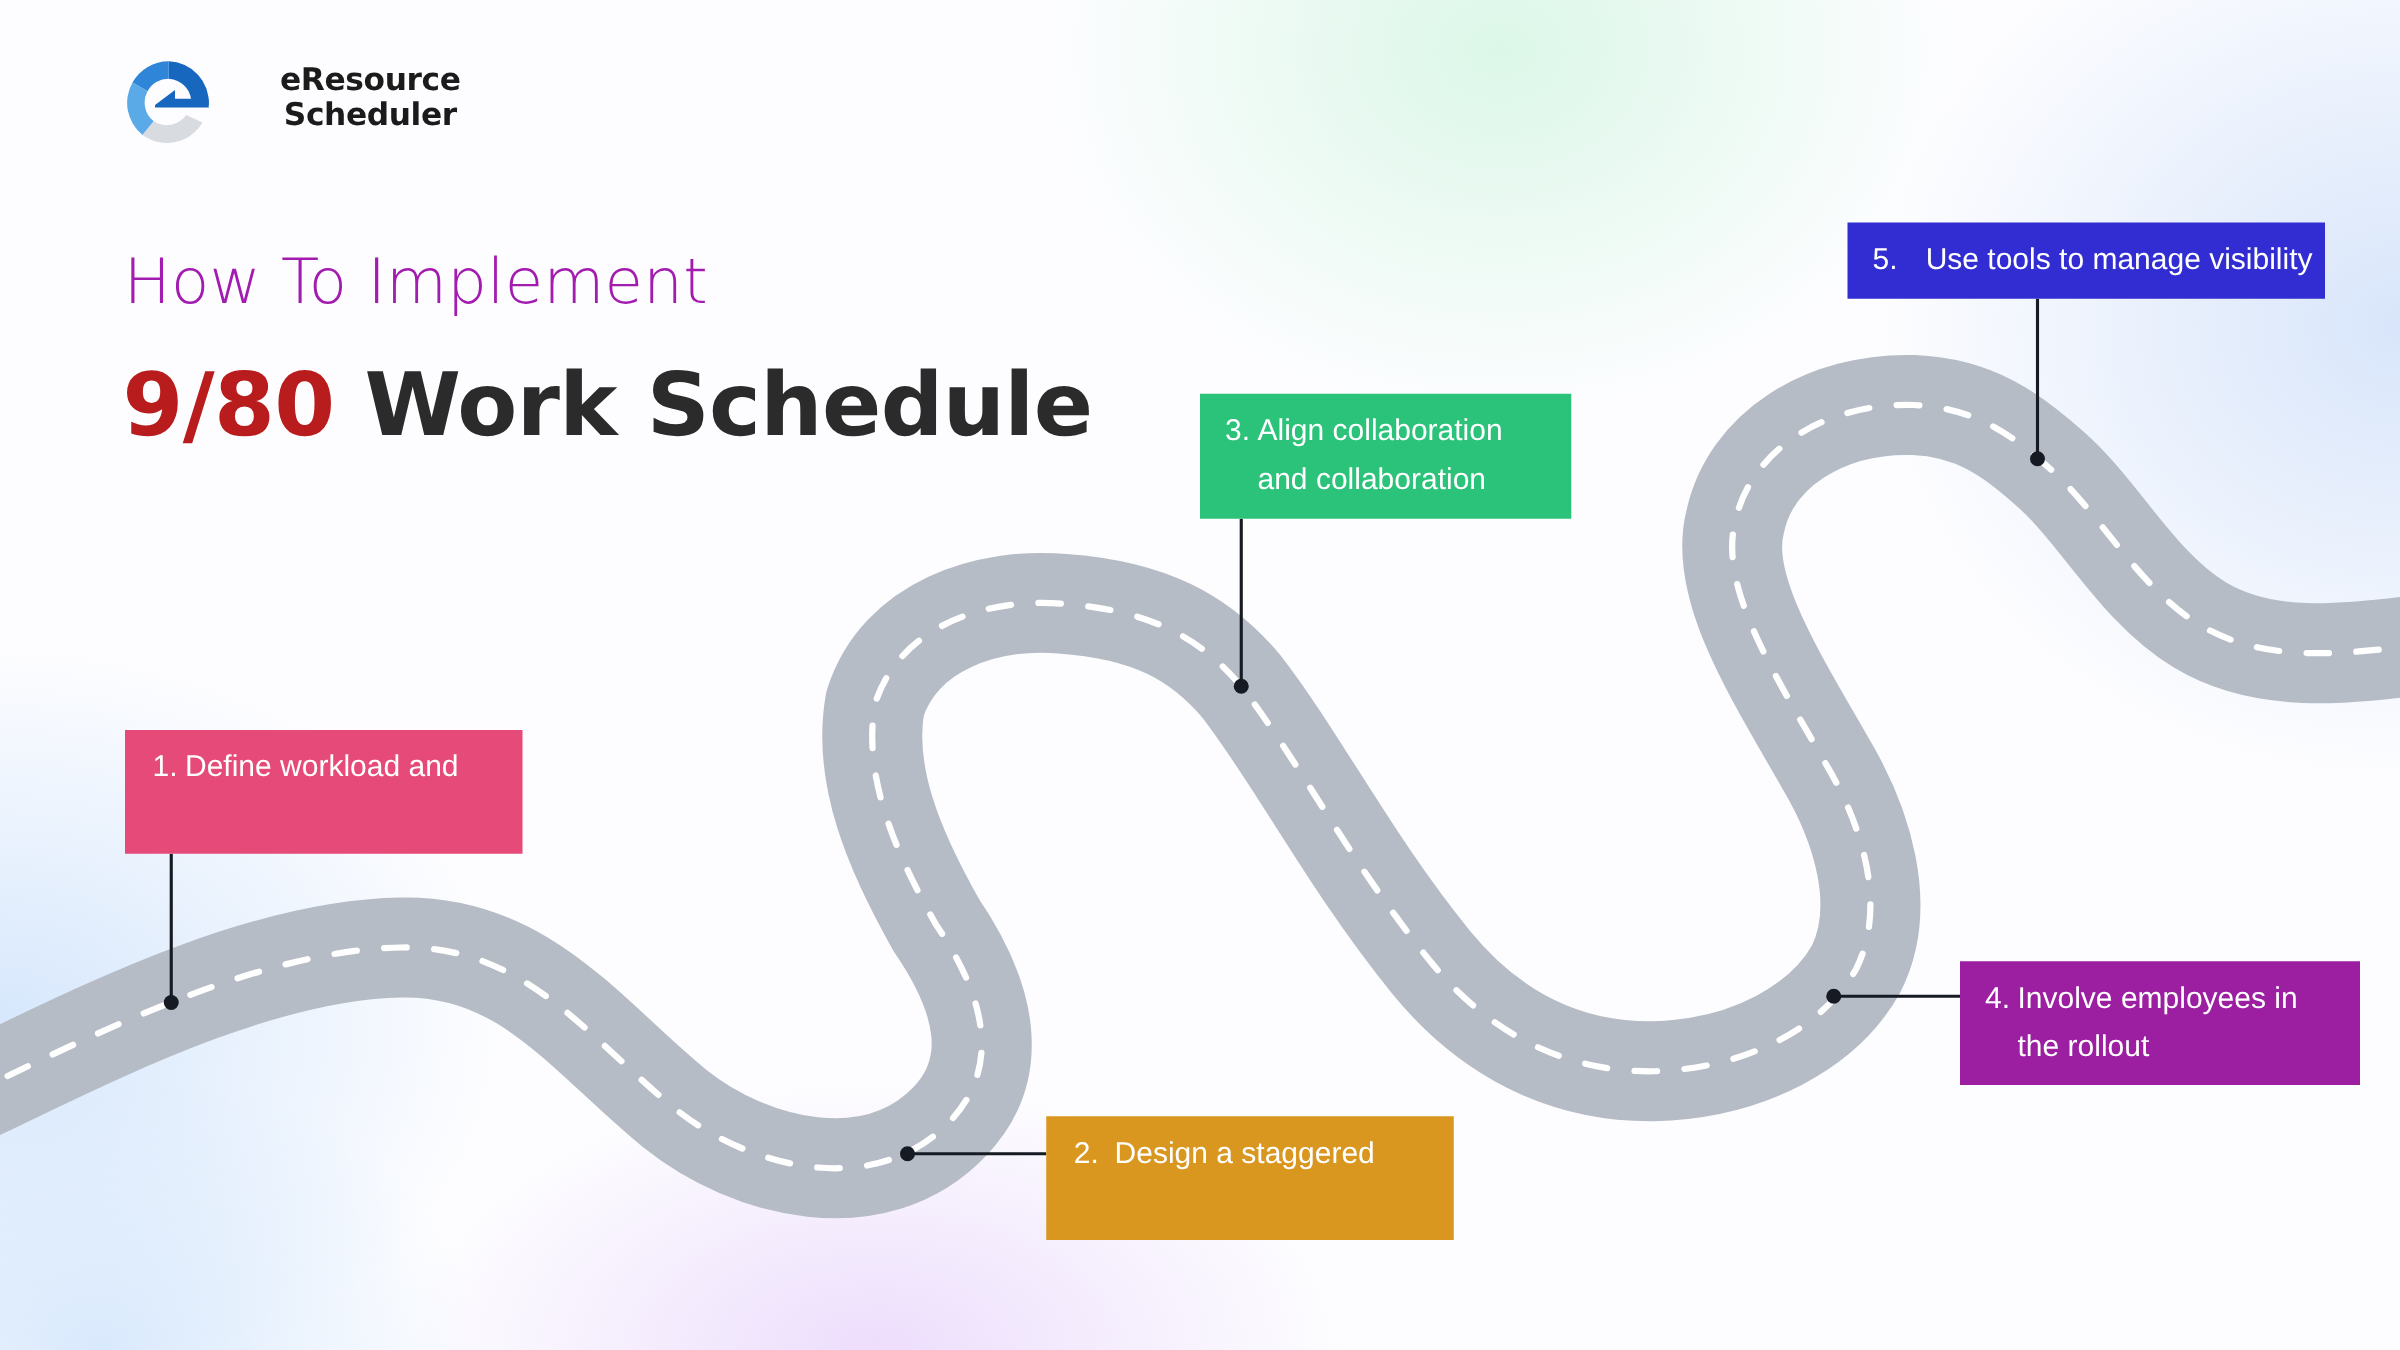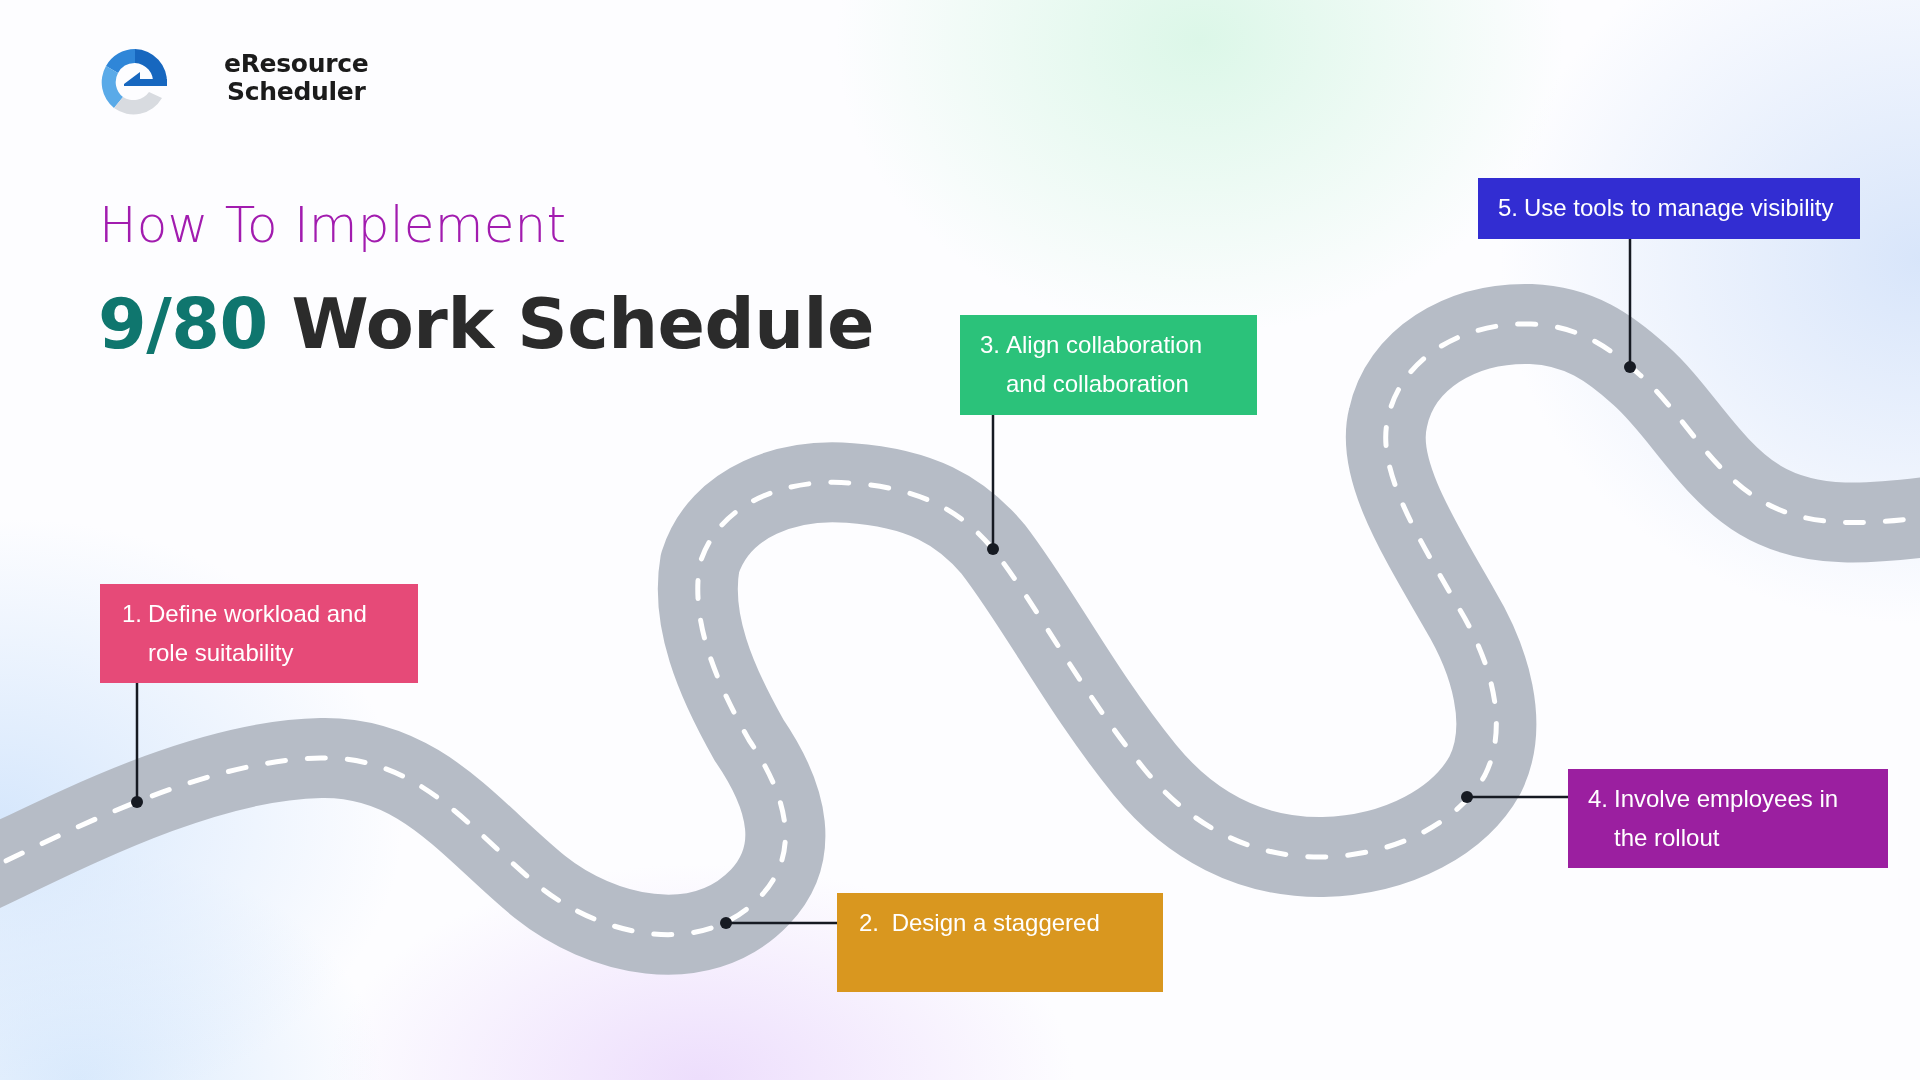"Use tools to manage visibility" span.txt { text-align: none -> right }
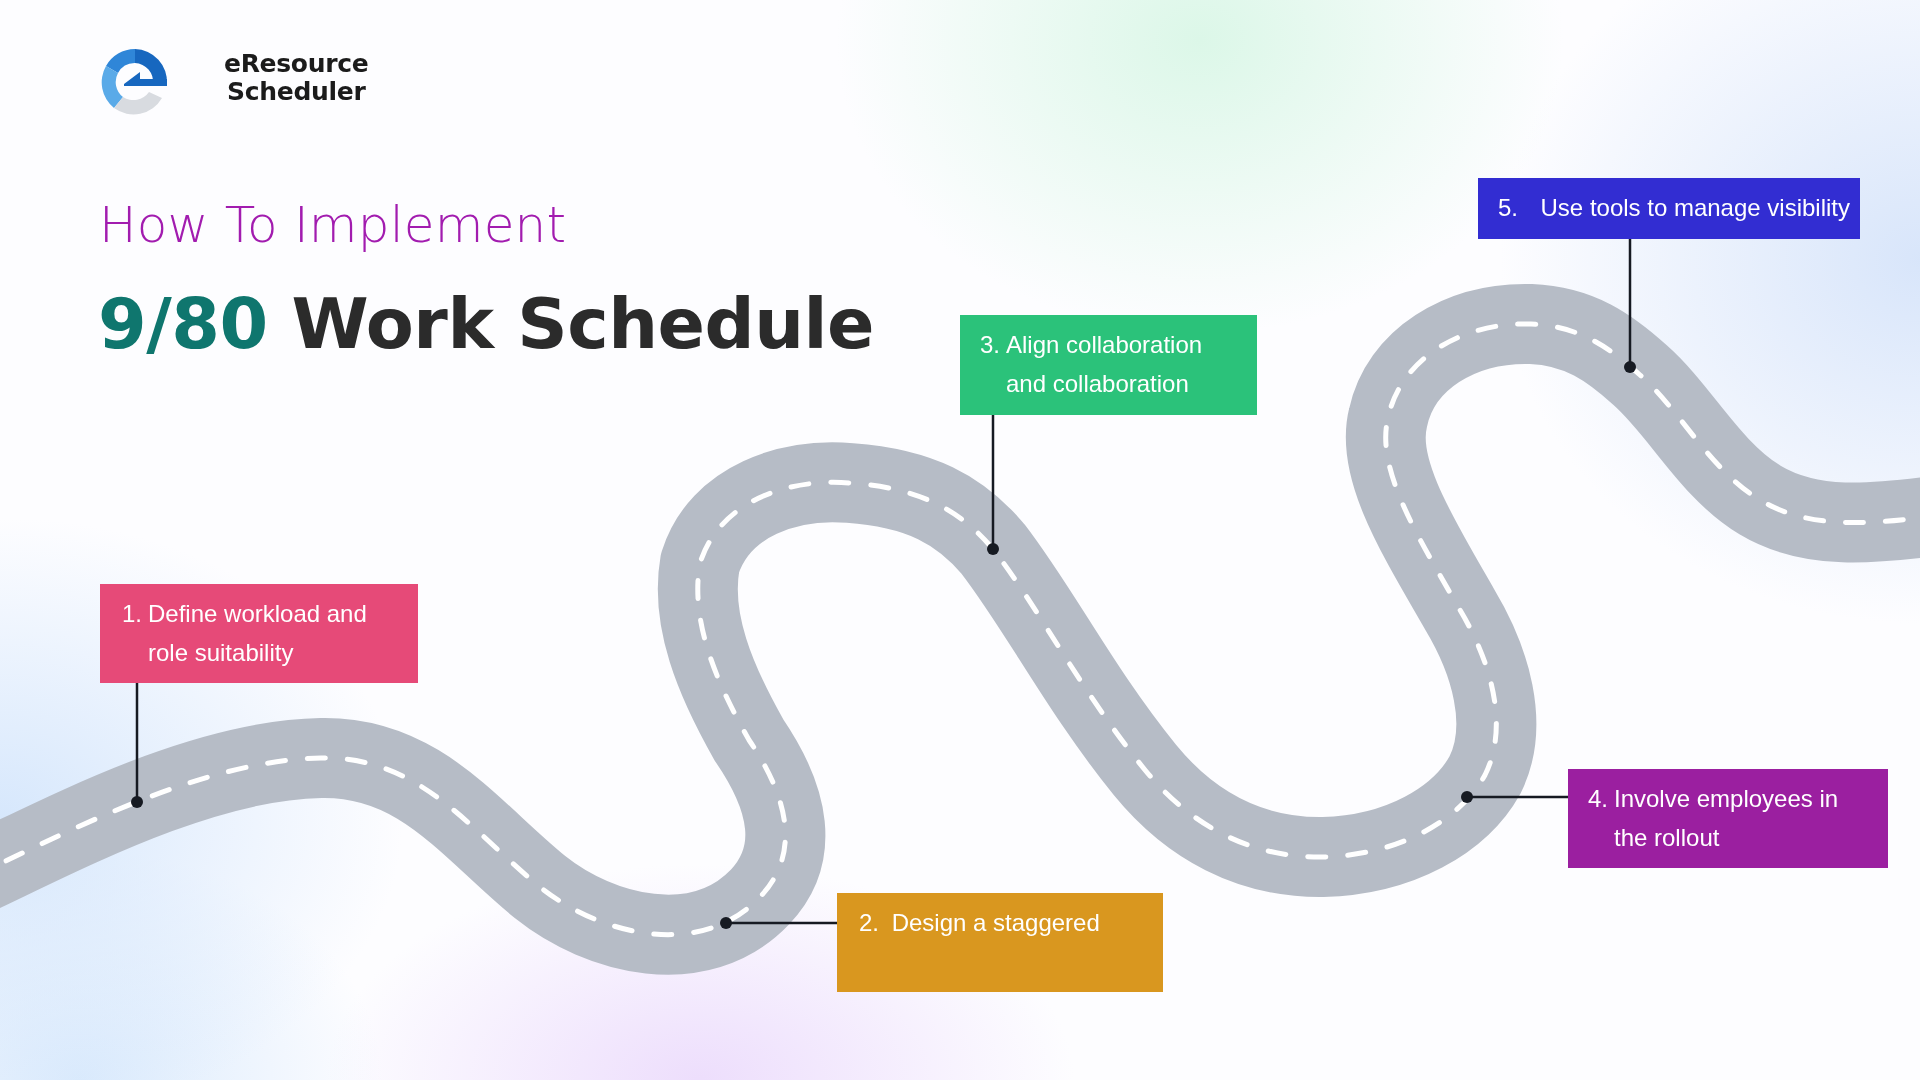"9/80" .title .accent { color: #0f766e -> #b91c1c }
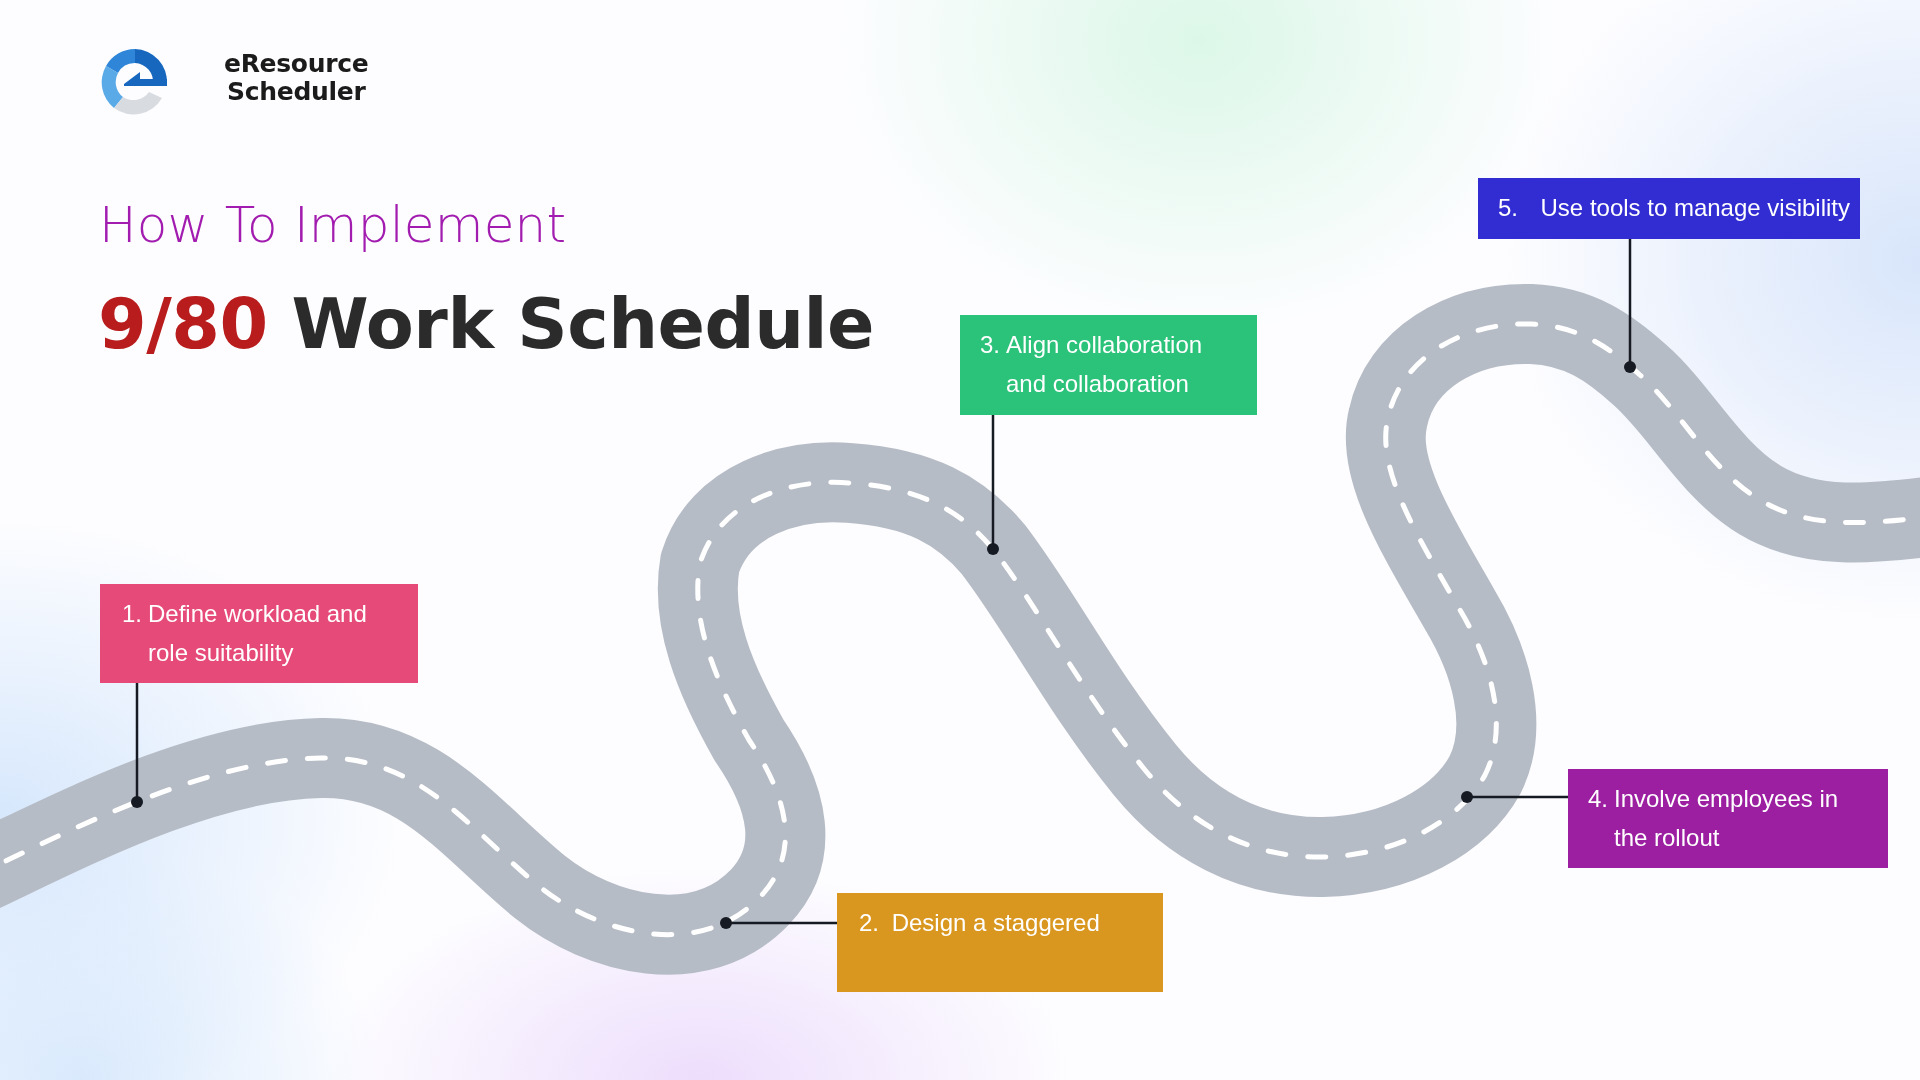"role suitability" div.row { html: <div> <span></span> <span>role suitability</span> </div> -> none }
